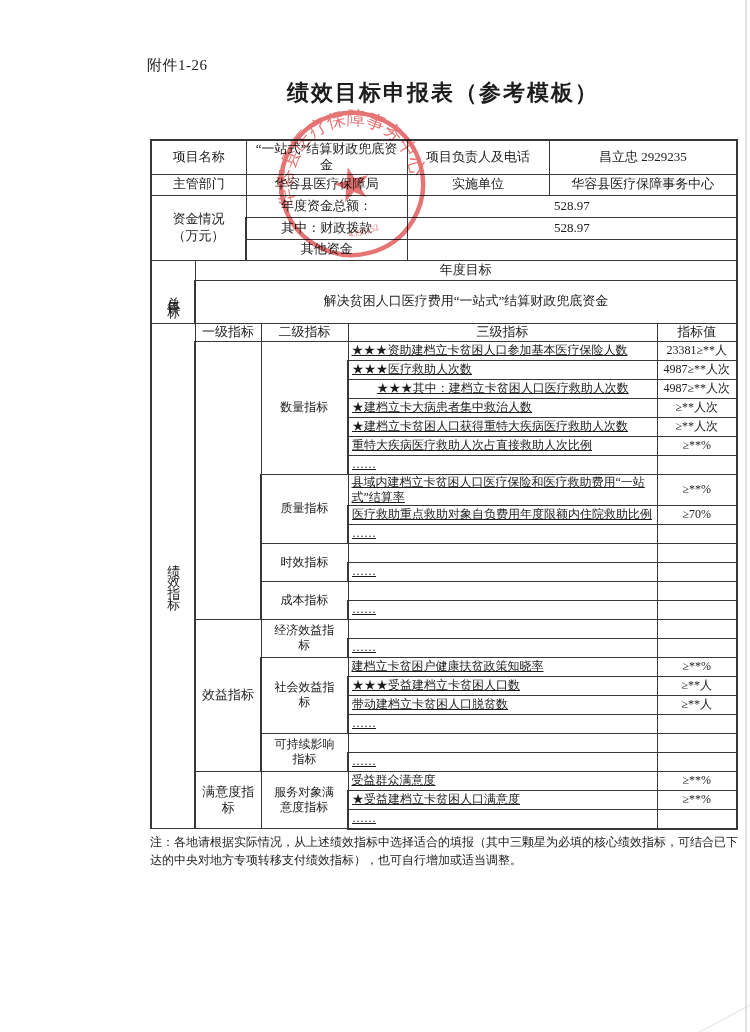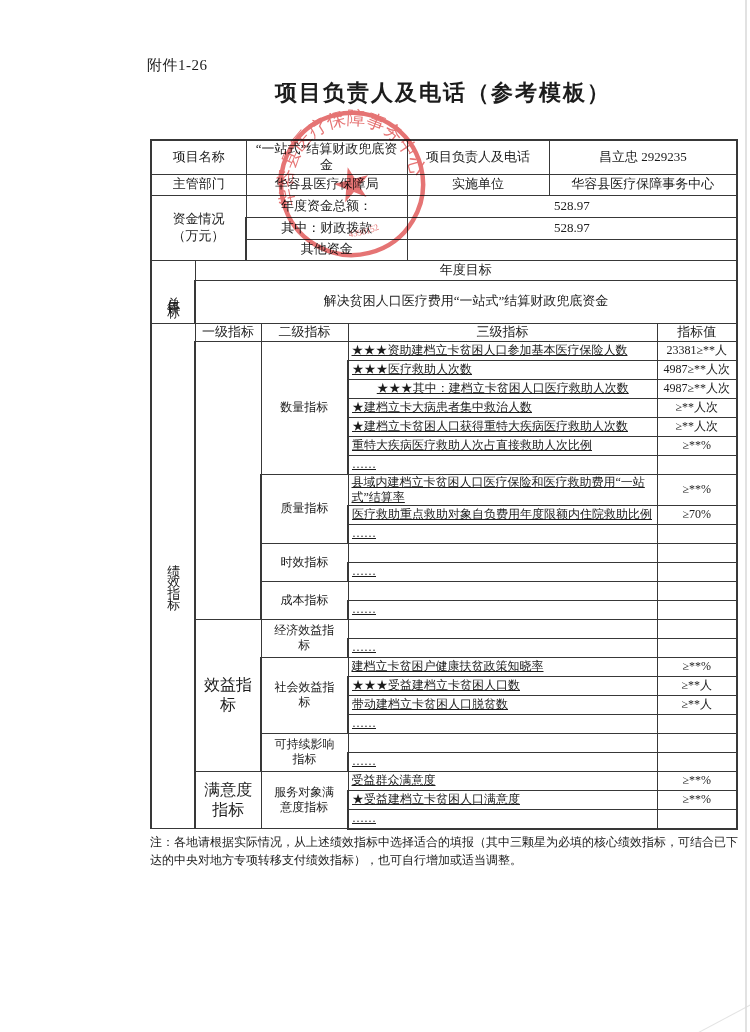"项目负责人及电话（参考模板）" div.title { text: 项目负责人及电话 -> 绩效目标申报表 }
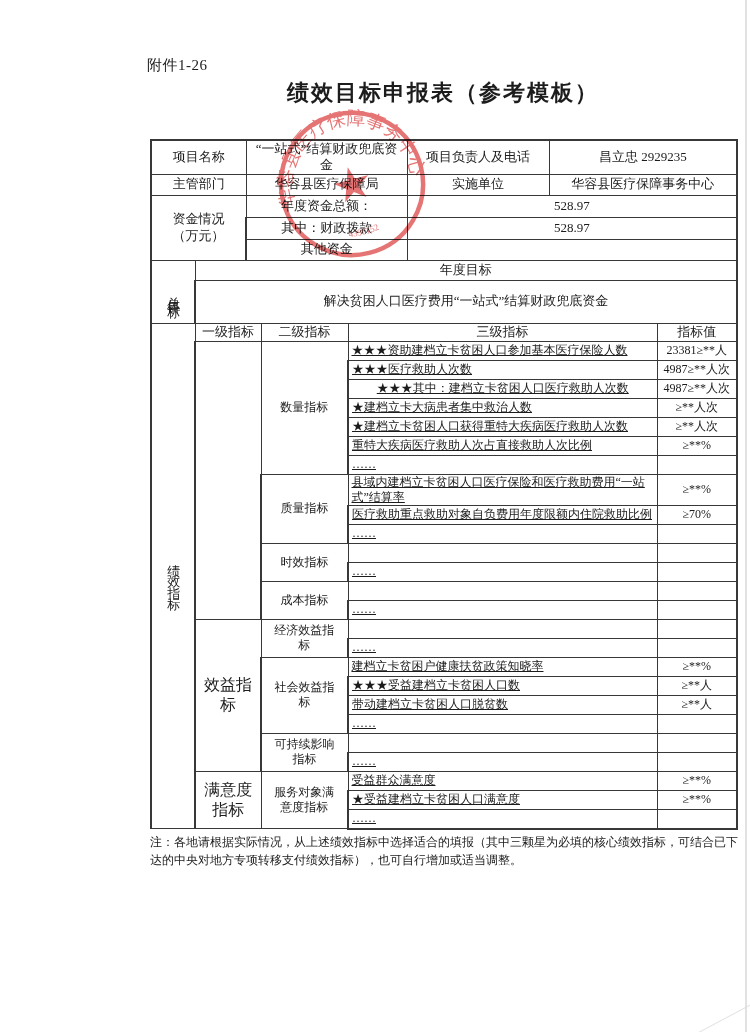"效益指标" .perf td.l1 { font-size: 16px -> 13px }
